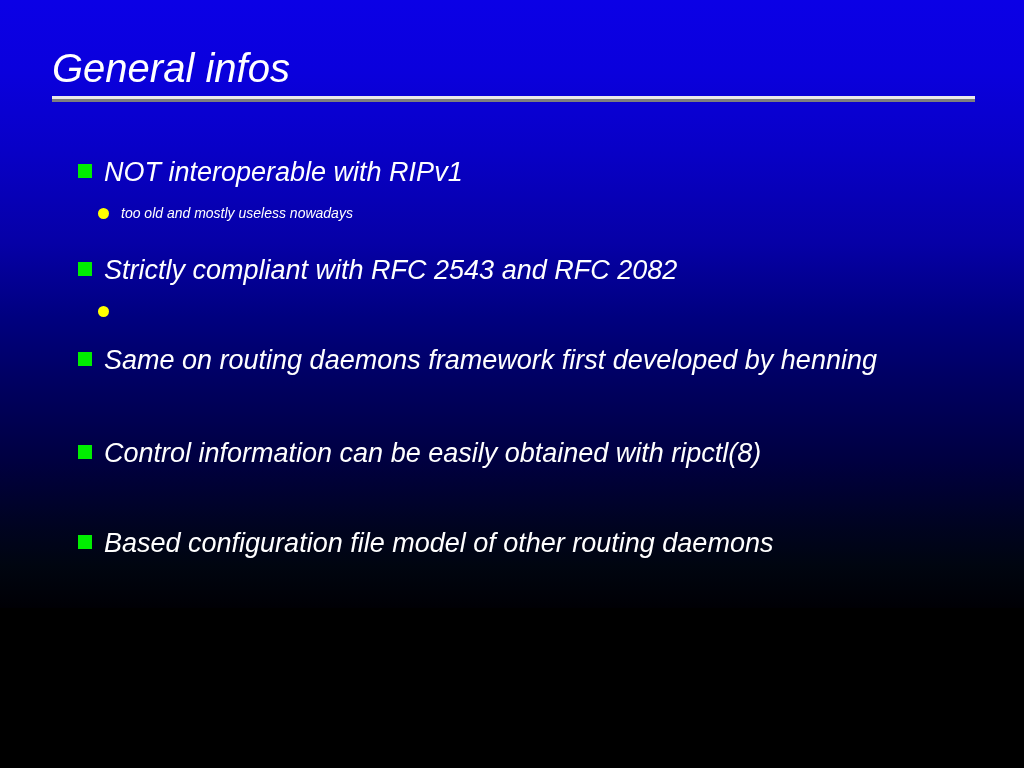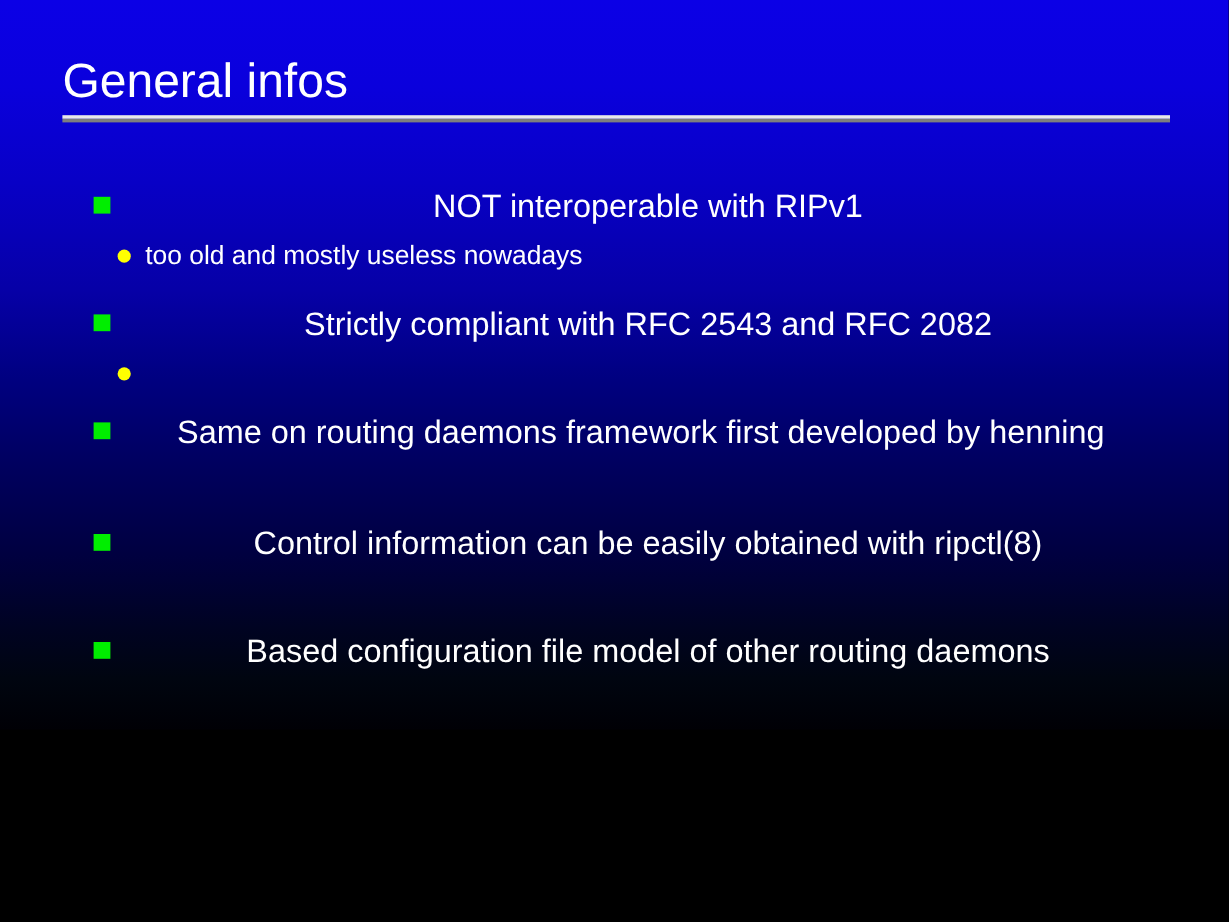"General infos" #slide { font-style: none -> italic }
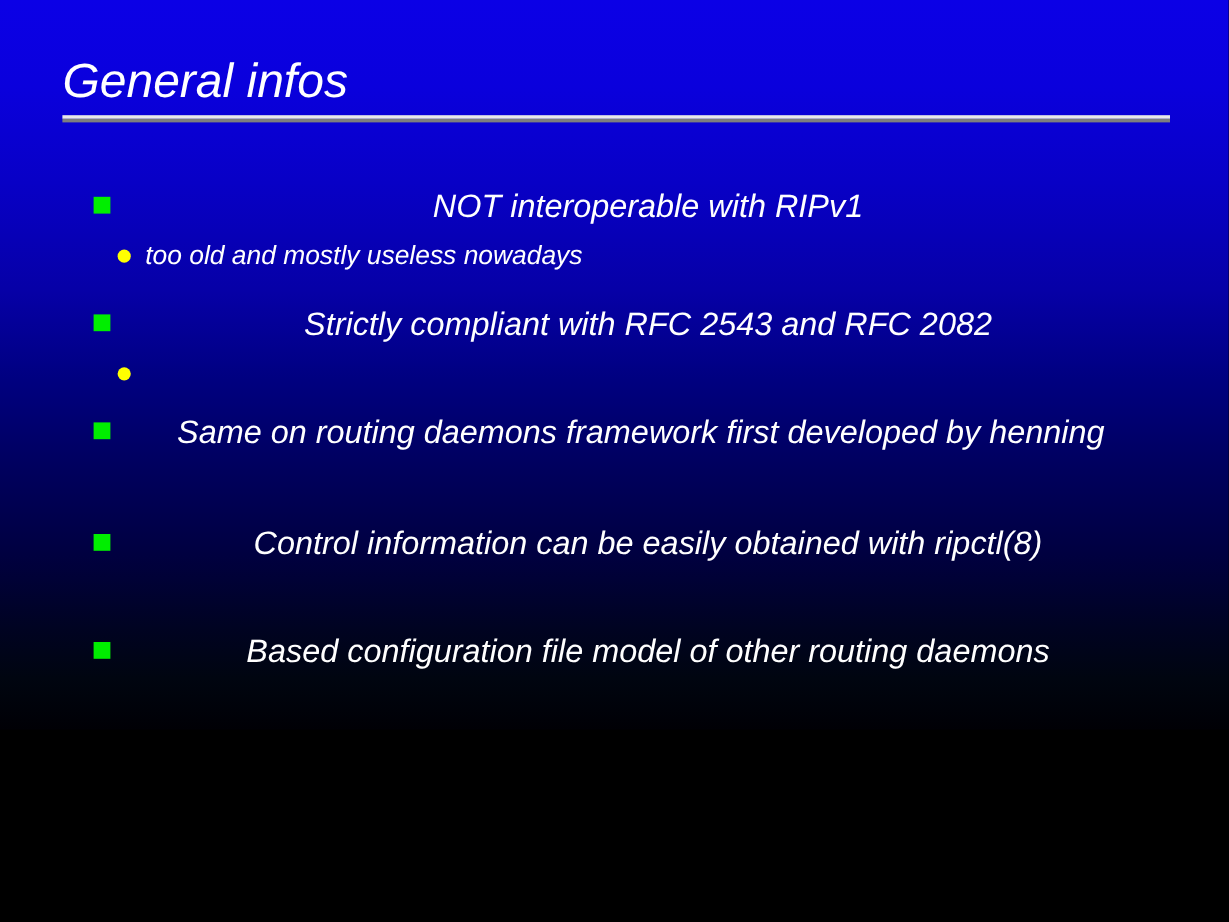"NOT interoperable with RIPv1" .bullet-l1 { text-align: center -> none }
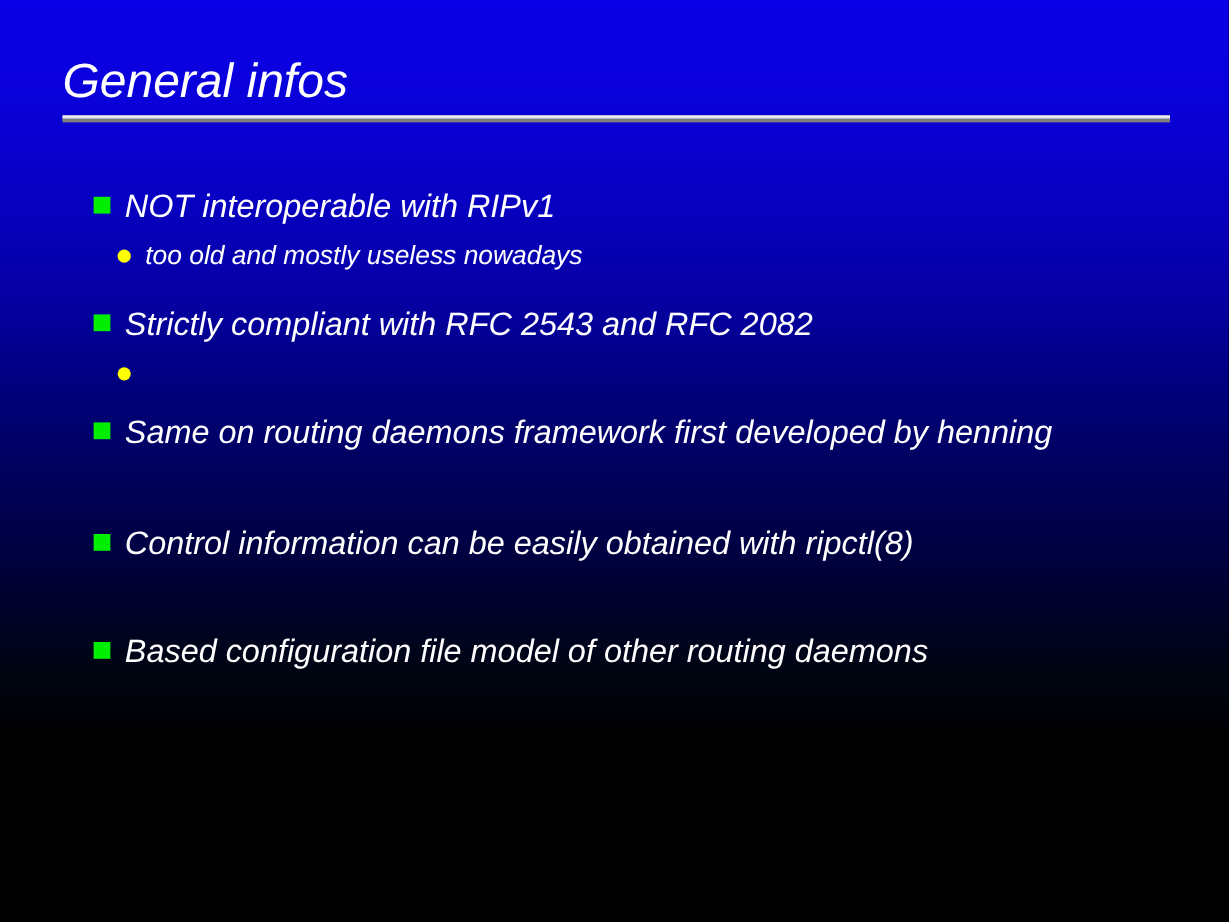"too old and mostly useless" .bullet-l2 { font-size: 22px -> 14px }
